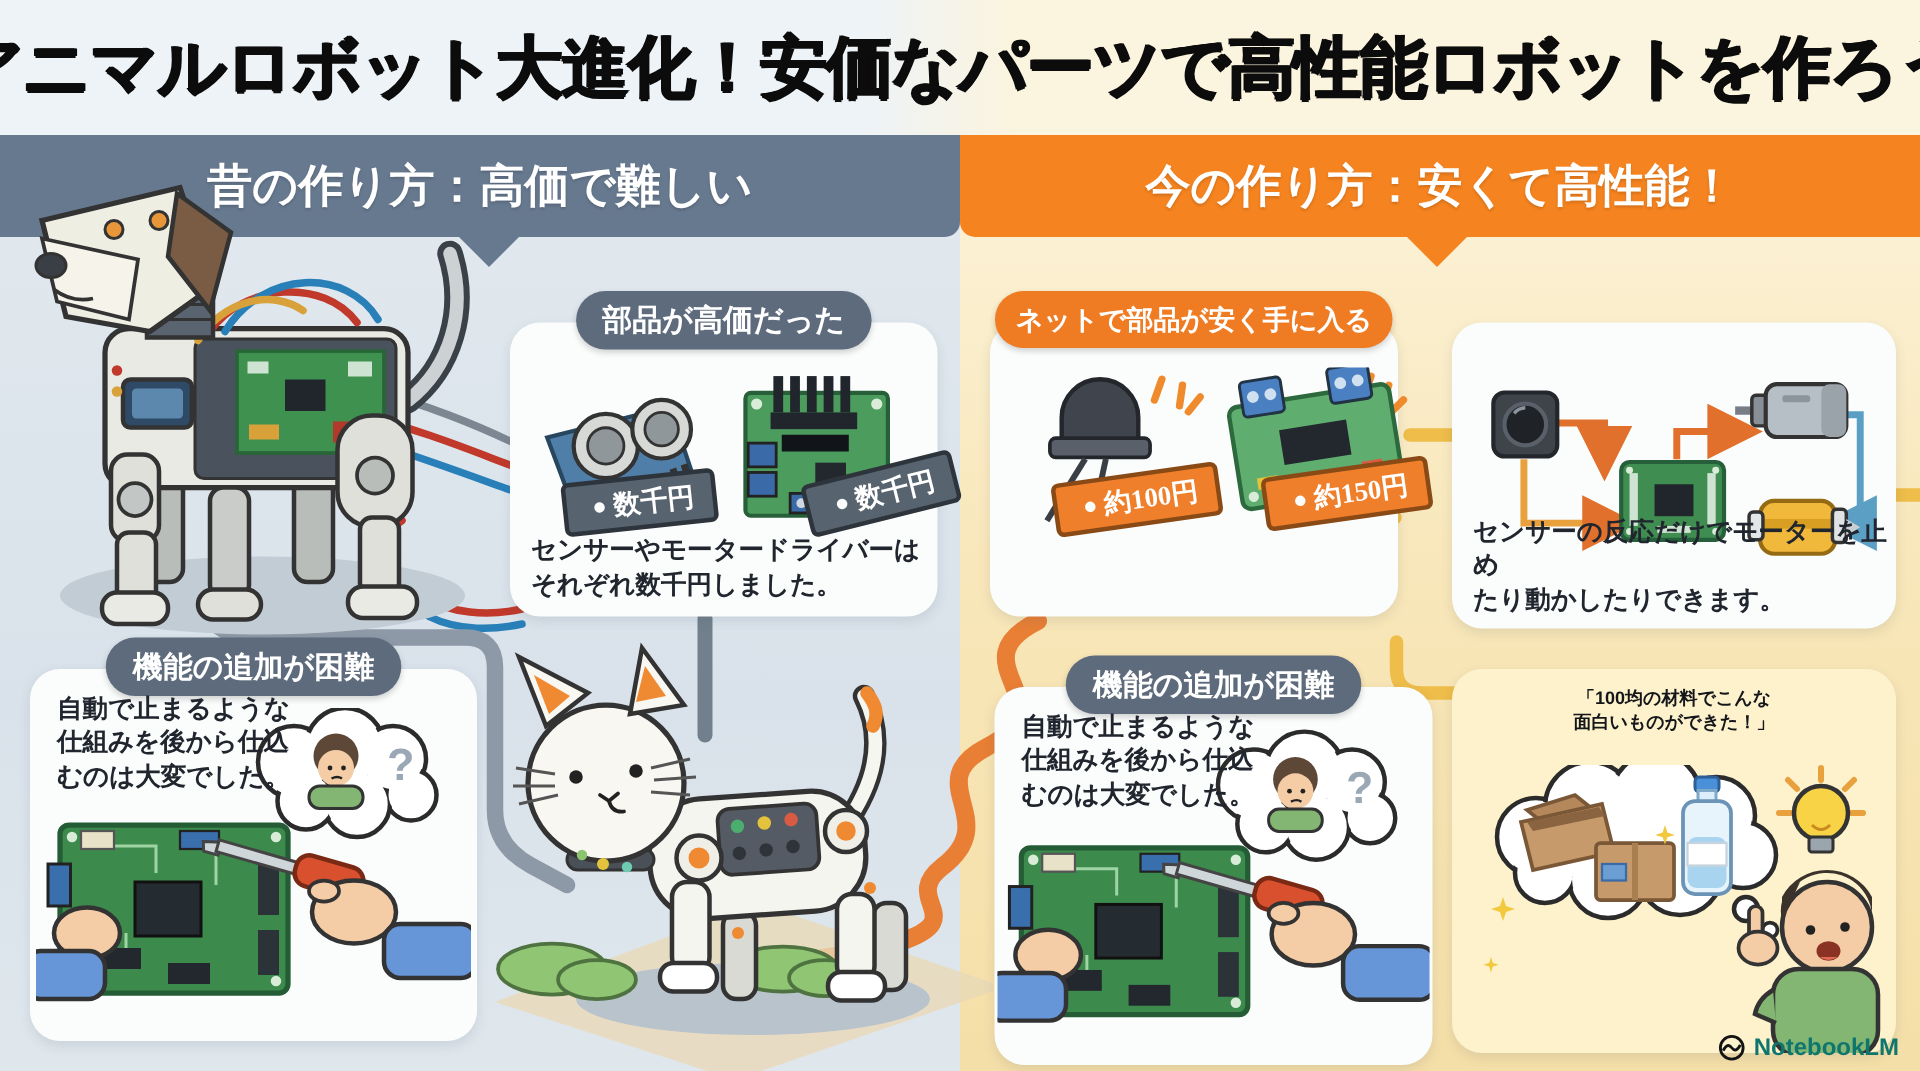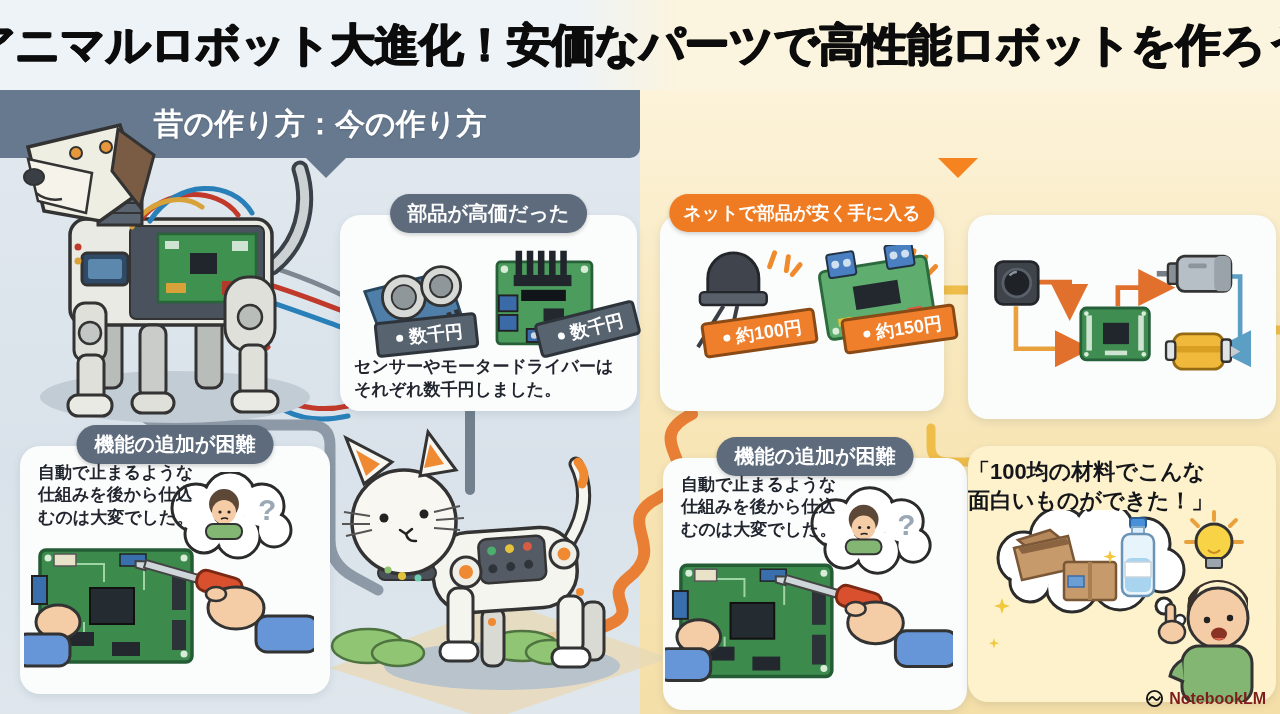"昔の作り方：今の作り方" span { text: 今の作り方 -> 高価で難しい }
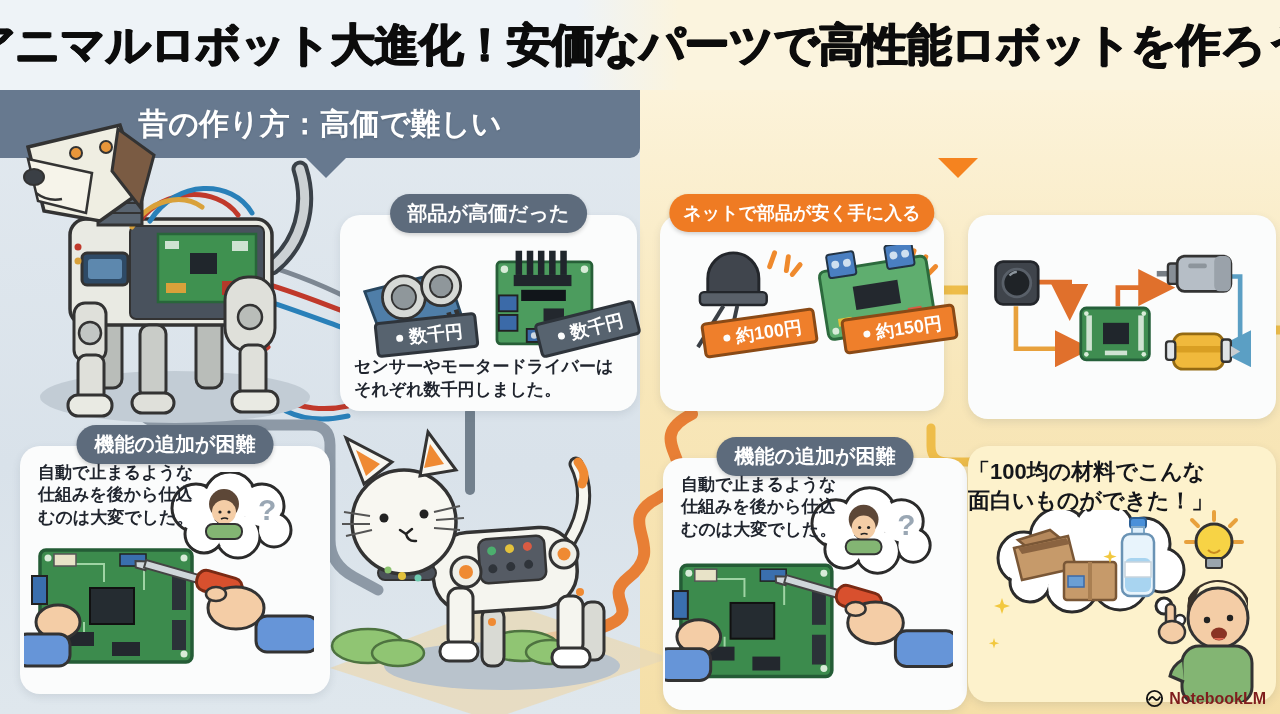"今の作り方：安くて高性能！" div.band { html: none -> <div> <span>今の作り方：安くて高性能！</span> </div> }
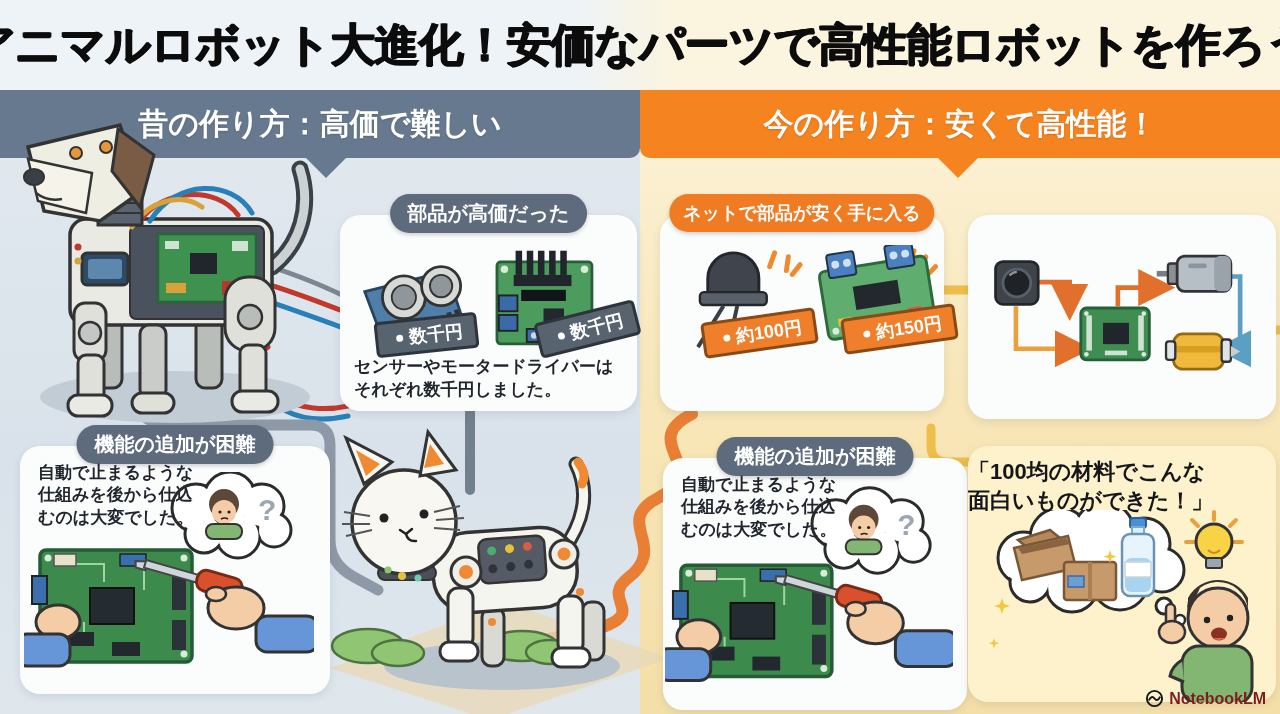"部品が高価だった" .card { padding-left: 12px -> none }
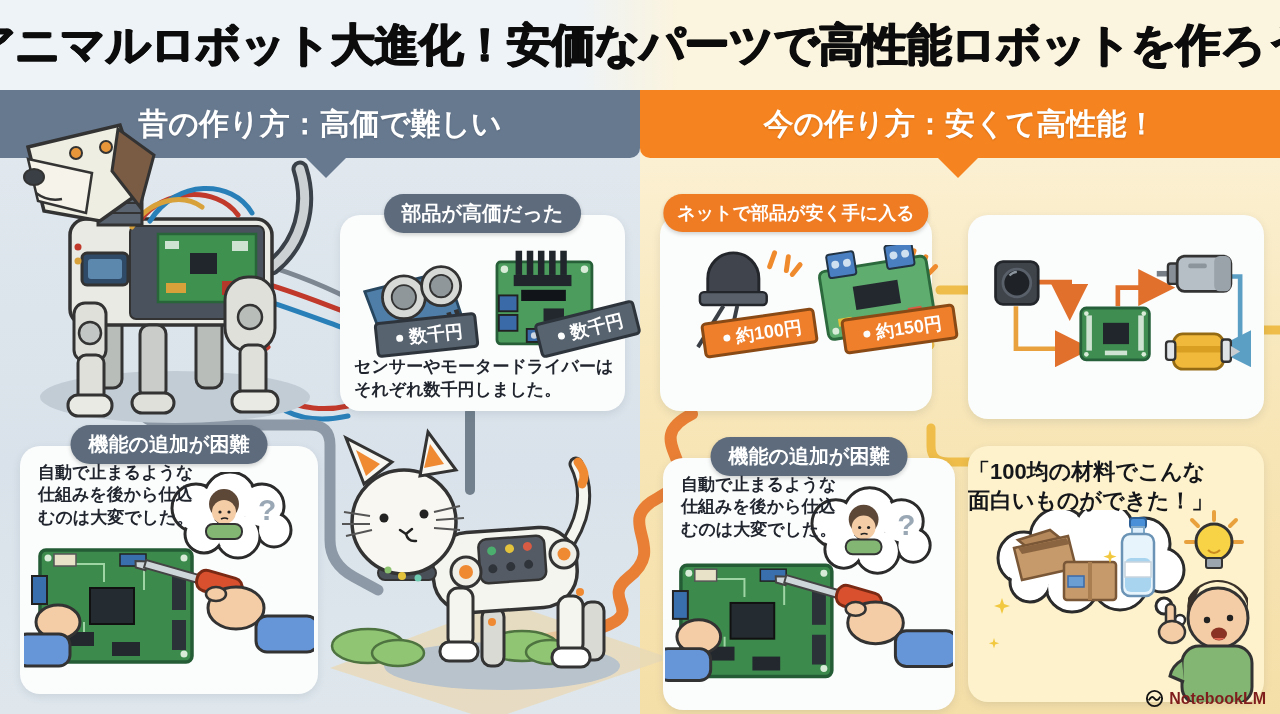"ネットで部品が安く手に入る" div.card { font-family: none -> Liberation Serif, serif }
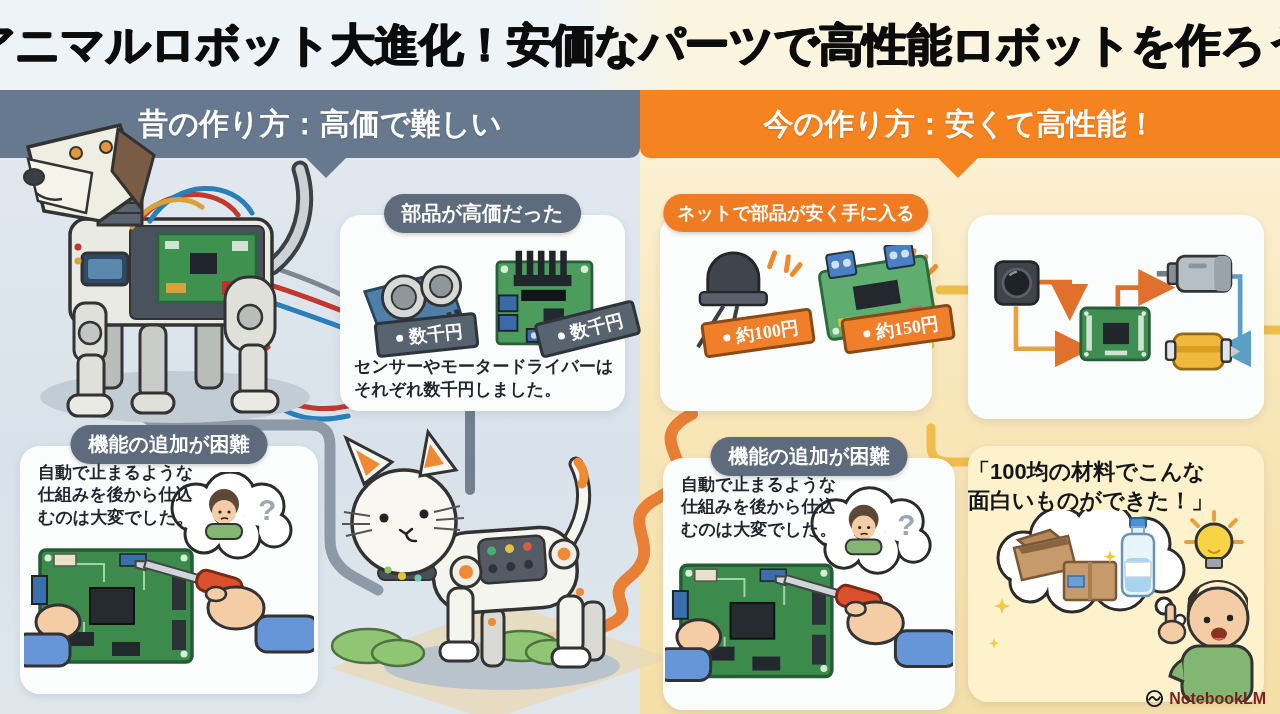"センサーの反応だけでモーターを止め" div.caption { html: none -> <div>センサーの反応だけでモーターを止め たり動かしたりできます。</div> }
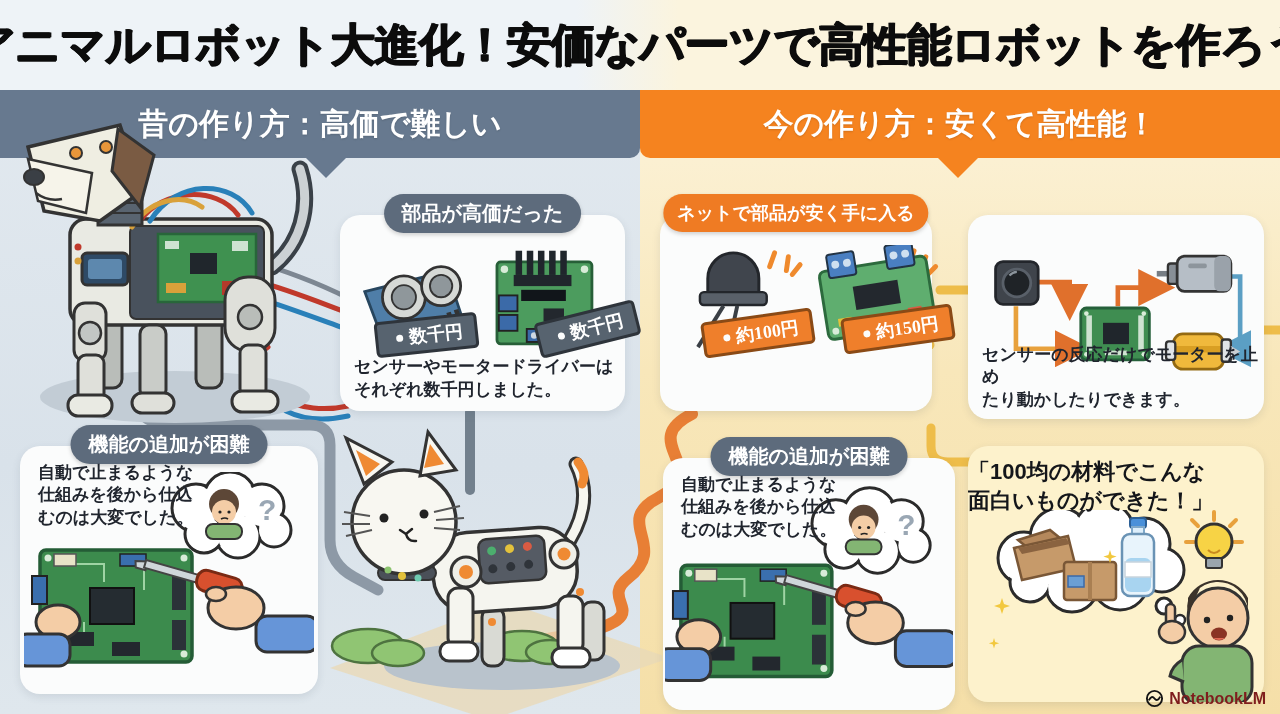"「100均の材料でこんな" .quote { font-size: 22px -> 12px; text-align: left -> center }
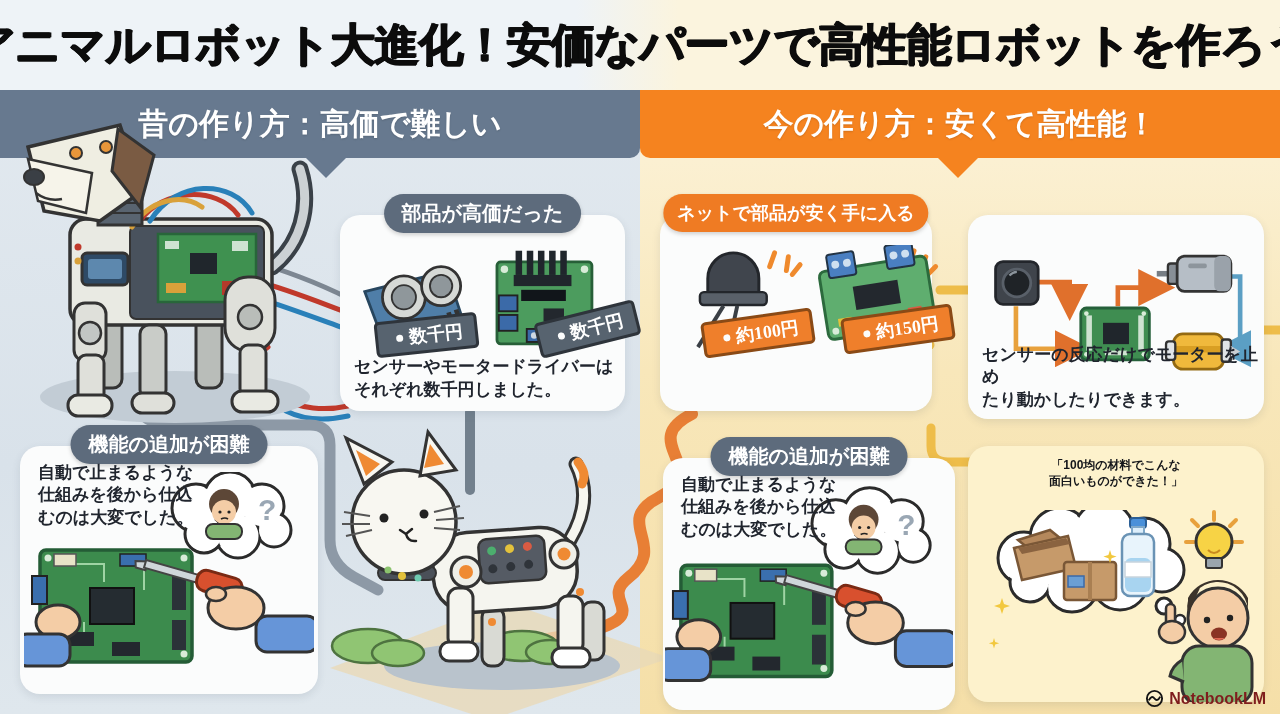"NotebookLM" .watermark { color: #7f1d1d -> #0f766e }
